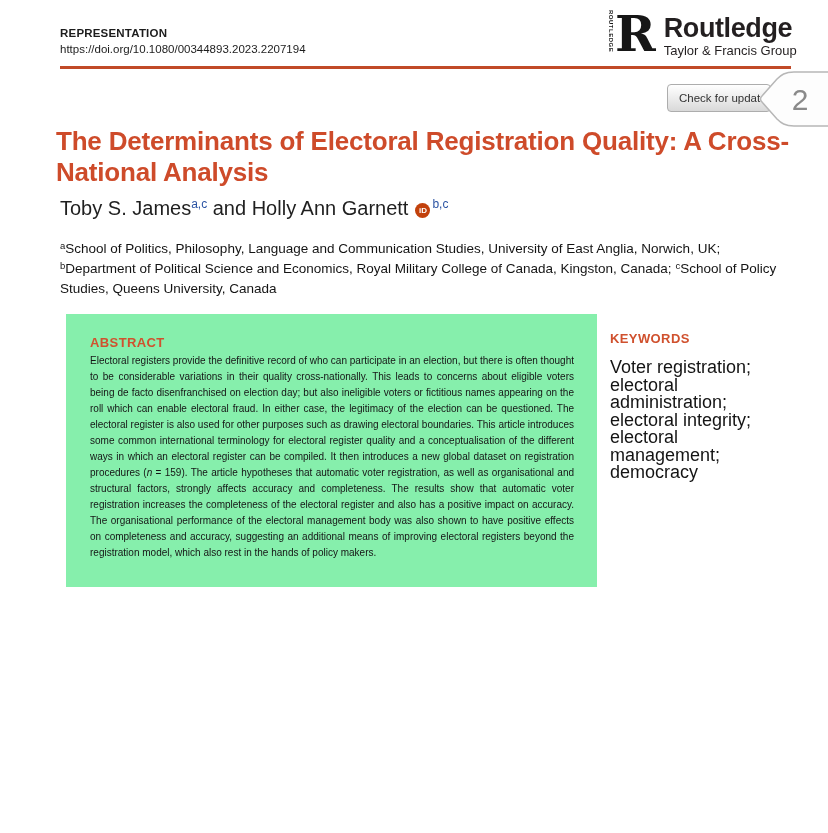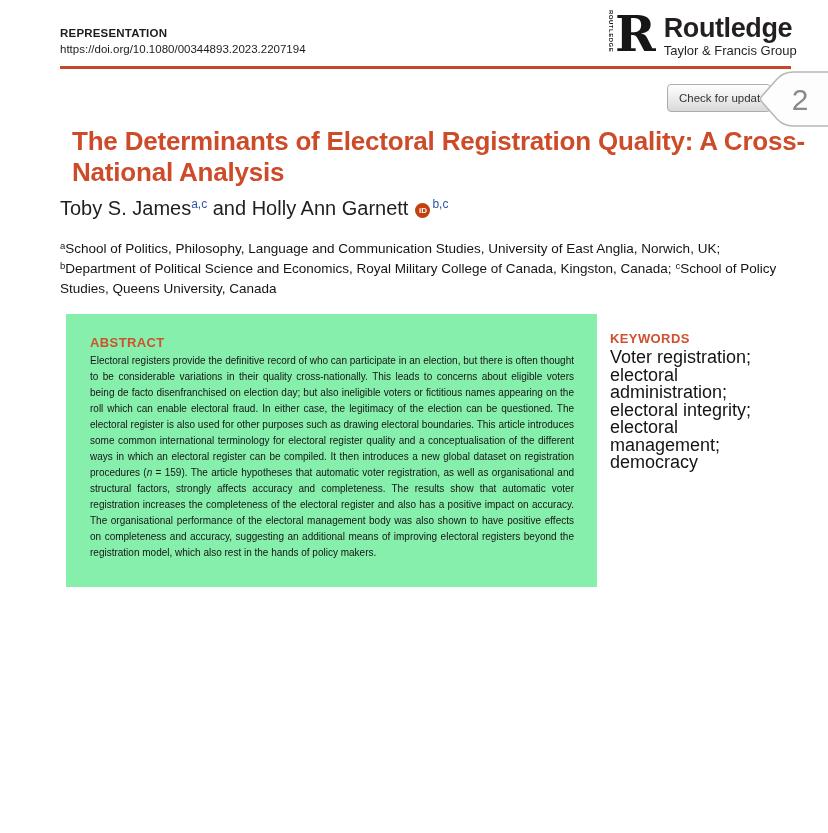"The Determinants of Electoral" .title { left: 72px -> 56px }
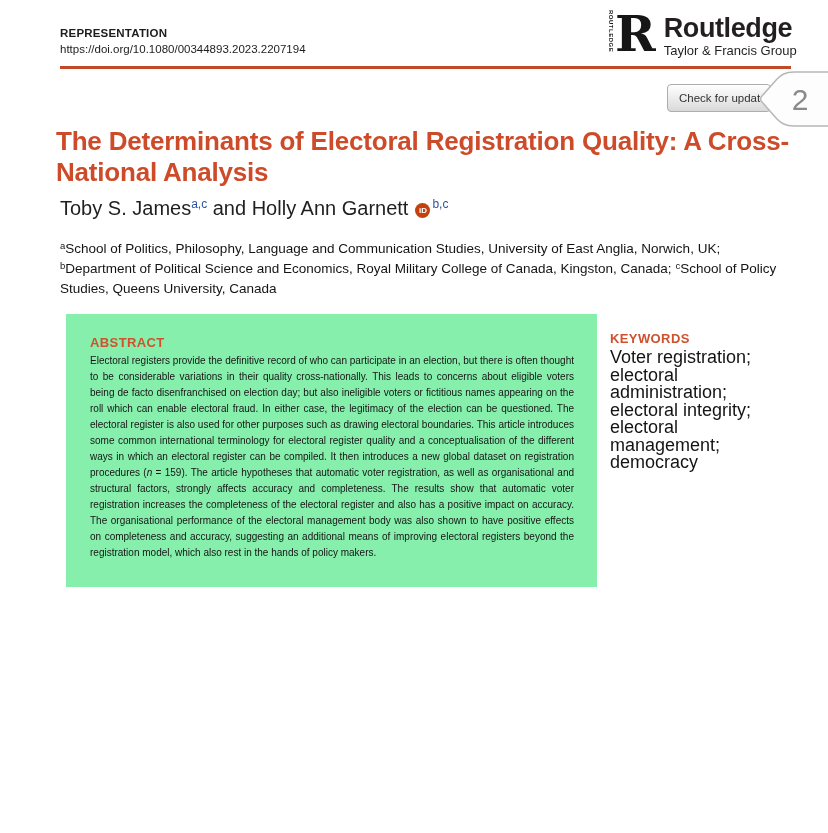"KEYWORDS" .kw-heading { margin-bottom: 3px -> 13px }
